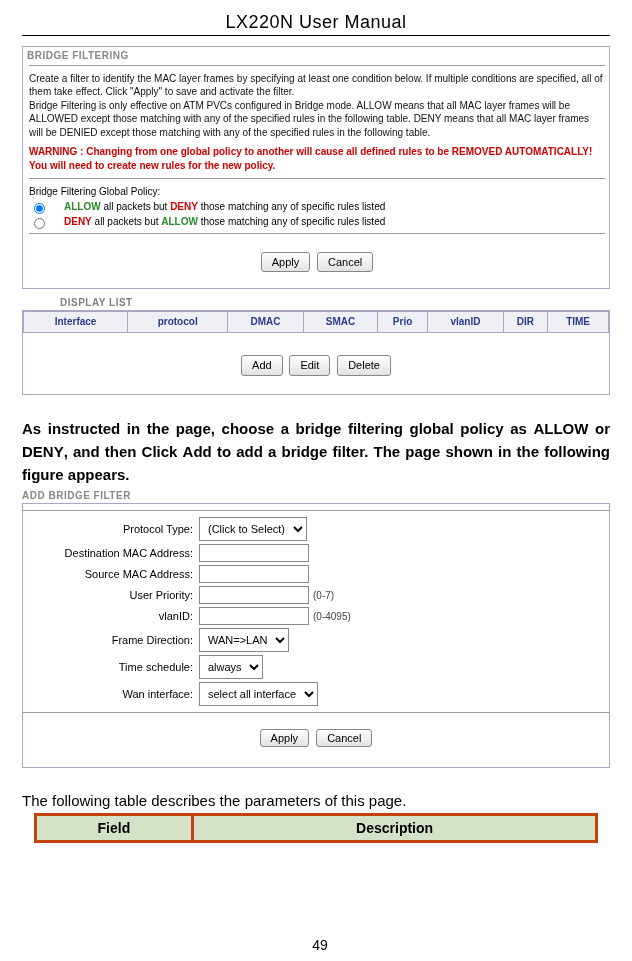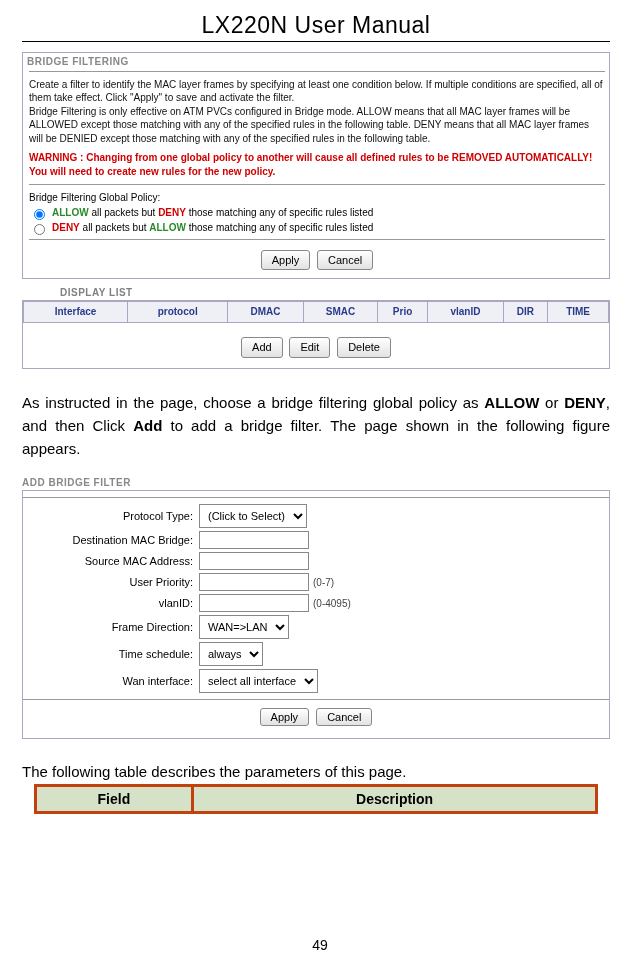"LX220N User Manual" .doc-title { font-size: 23px -> 18px }
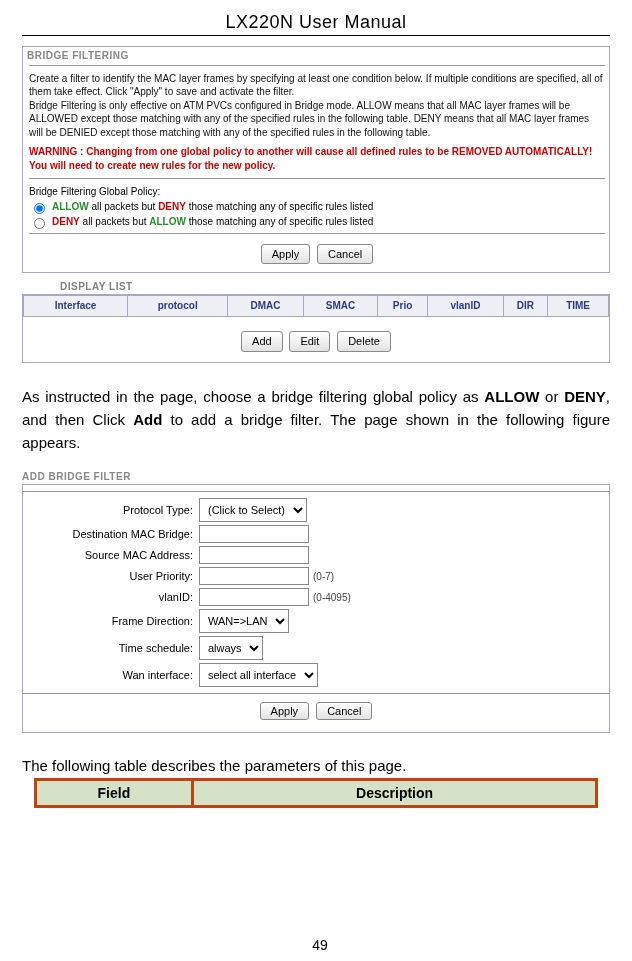"ALLOW all packets but DENY" .policy-row { gap: 4px -> 16px }
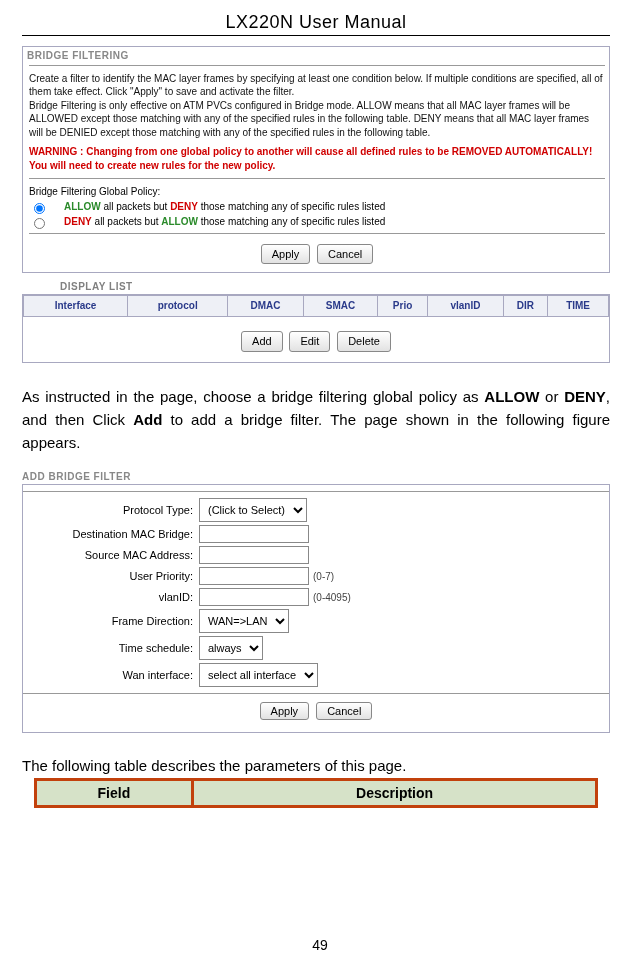"Apply" .btn { margin: 4px 2px -> 12px 2px }
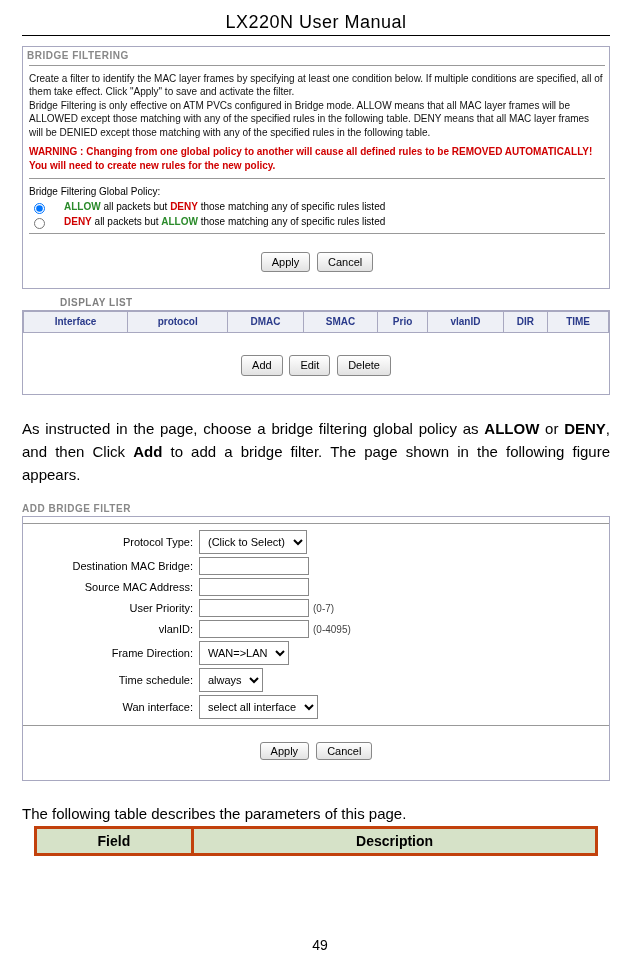"As instructed in the page," .body-text { font-weight: none -> bold; margin: 22px 0 17px 0 -> 22px 0 4px 0 }
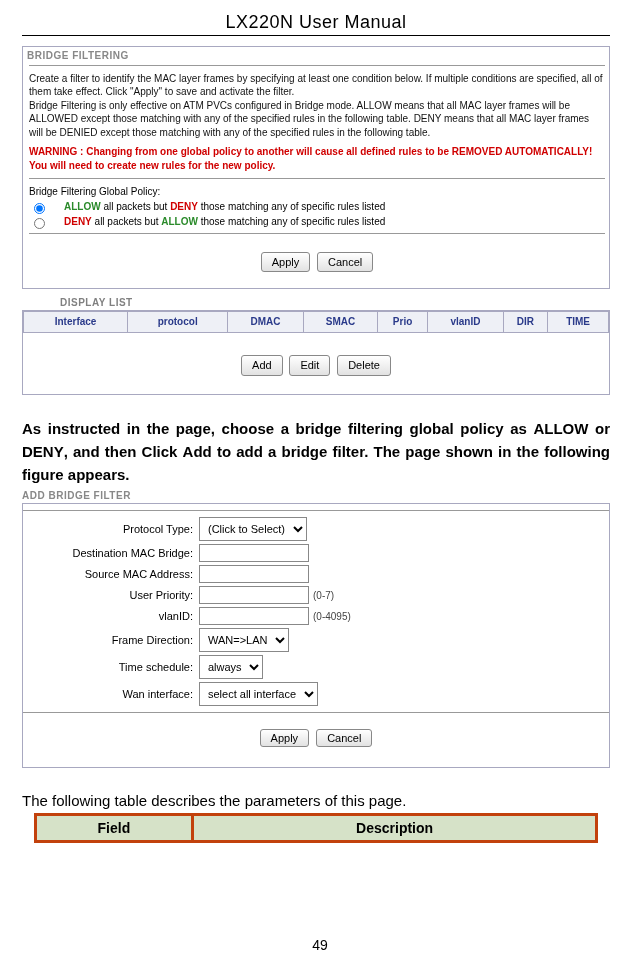"Destination MAC Bridge:" label { text: Bridge -> Address }
